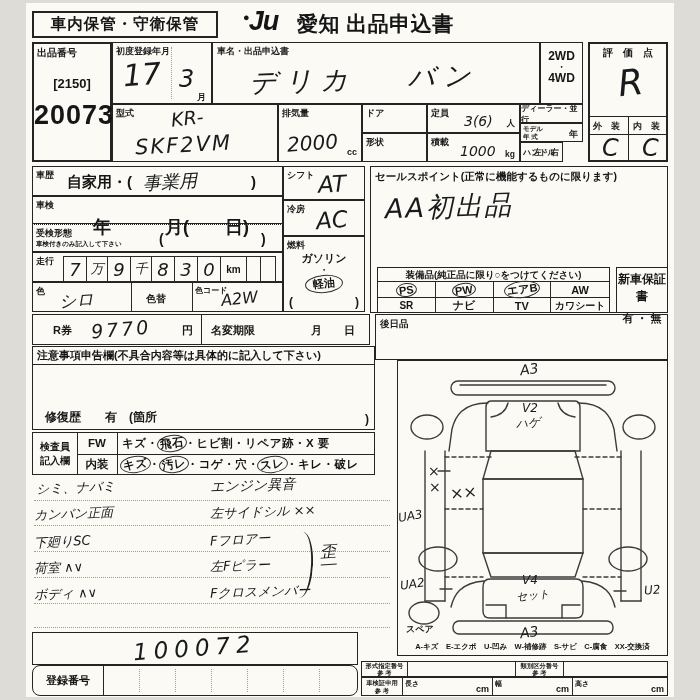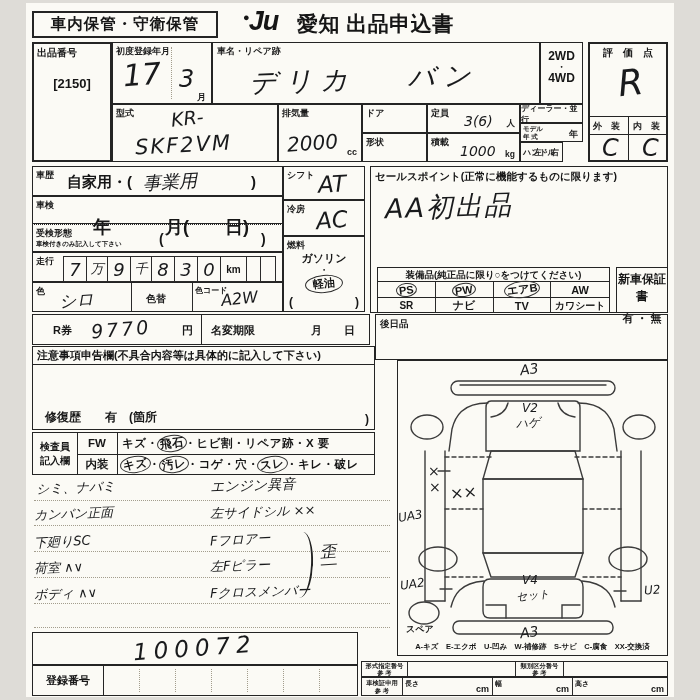"車名・リペア跡" span.ab { text: リペア跡 -> 出品申込書 }
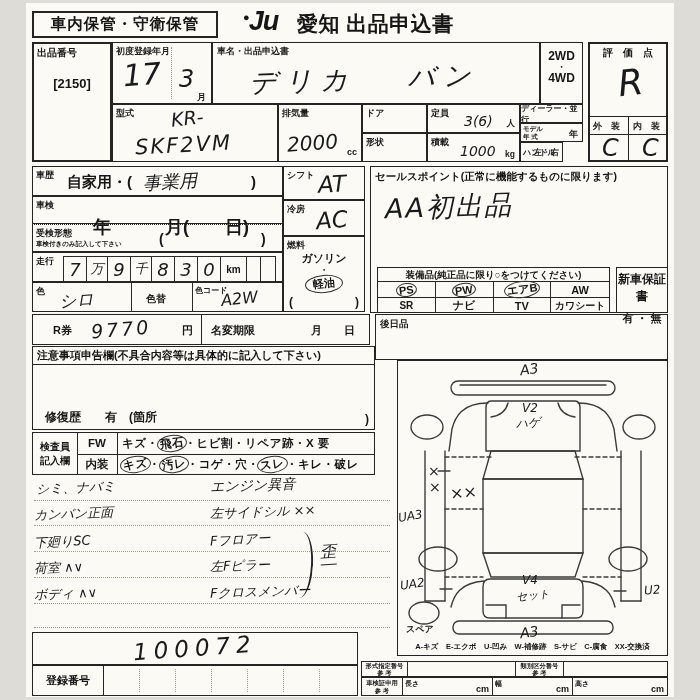"20073" span.ab { html: none -> <span>20073</span> }
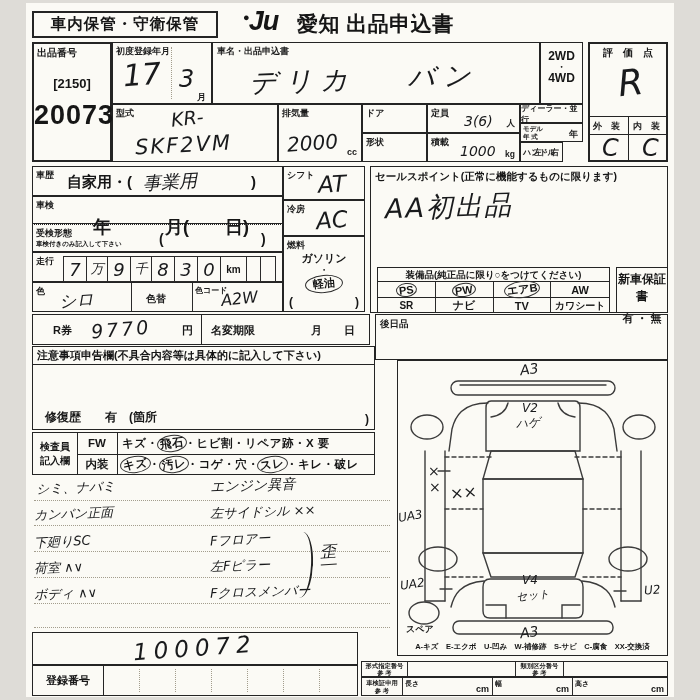"登録番号" div.b { border-radius: none -> 8px }
